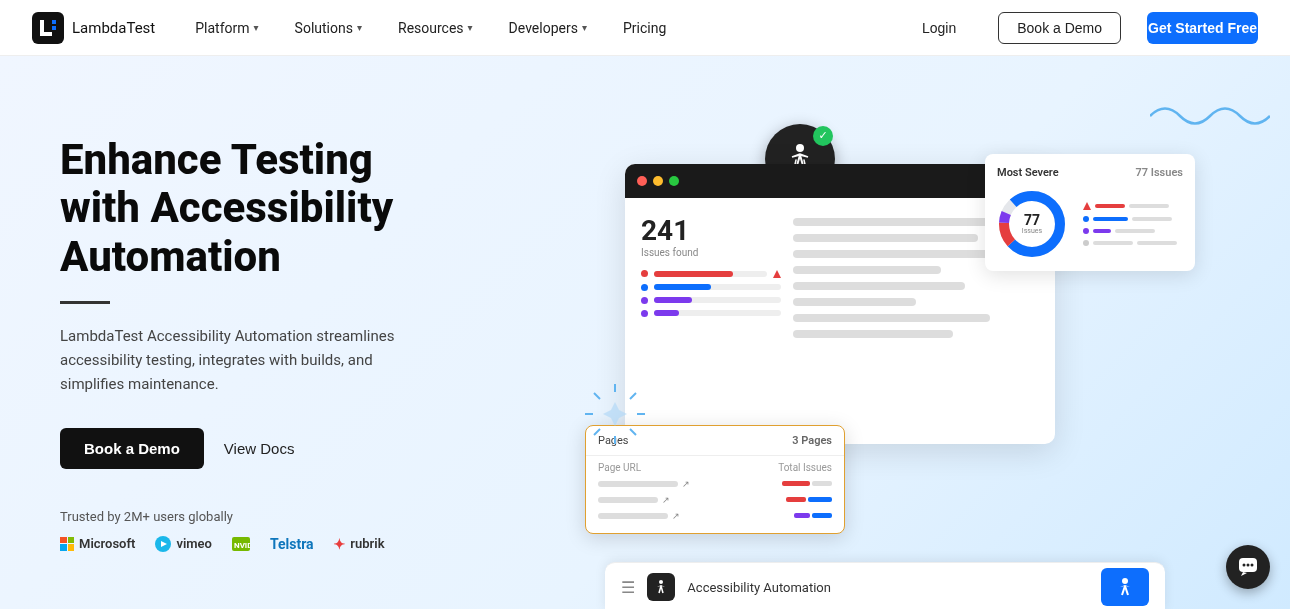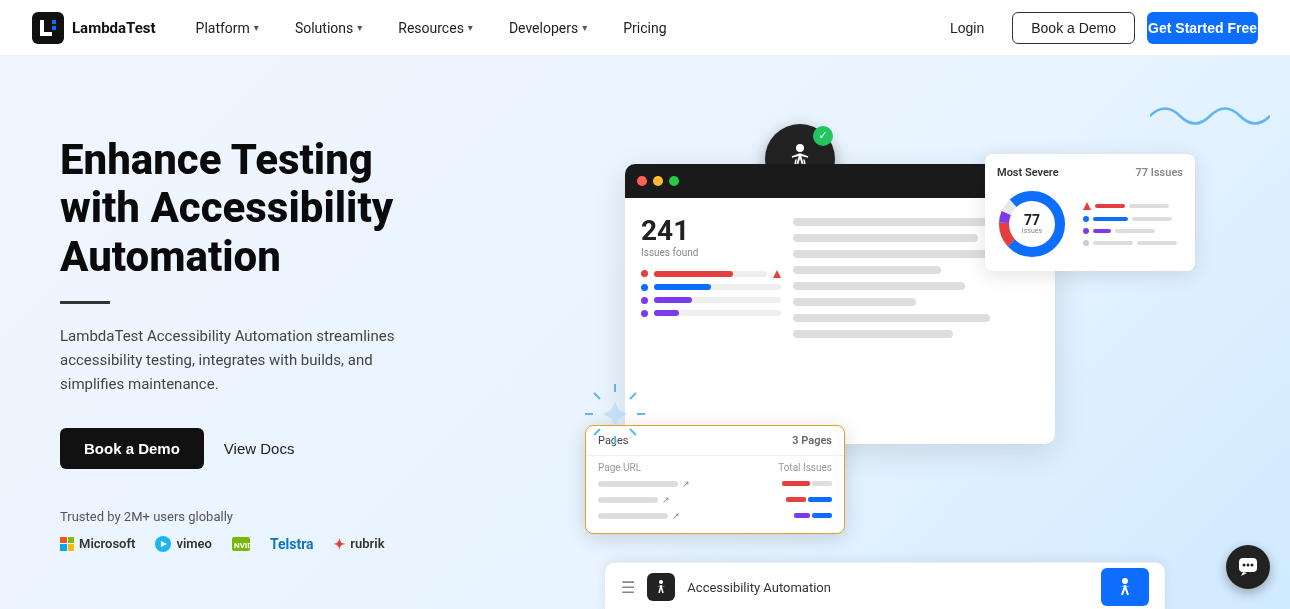"LambdaTest" .logo { font-weight: 700 -> 400 }
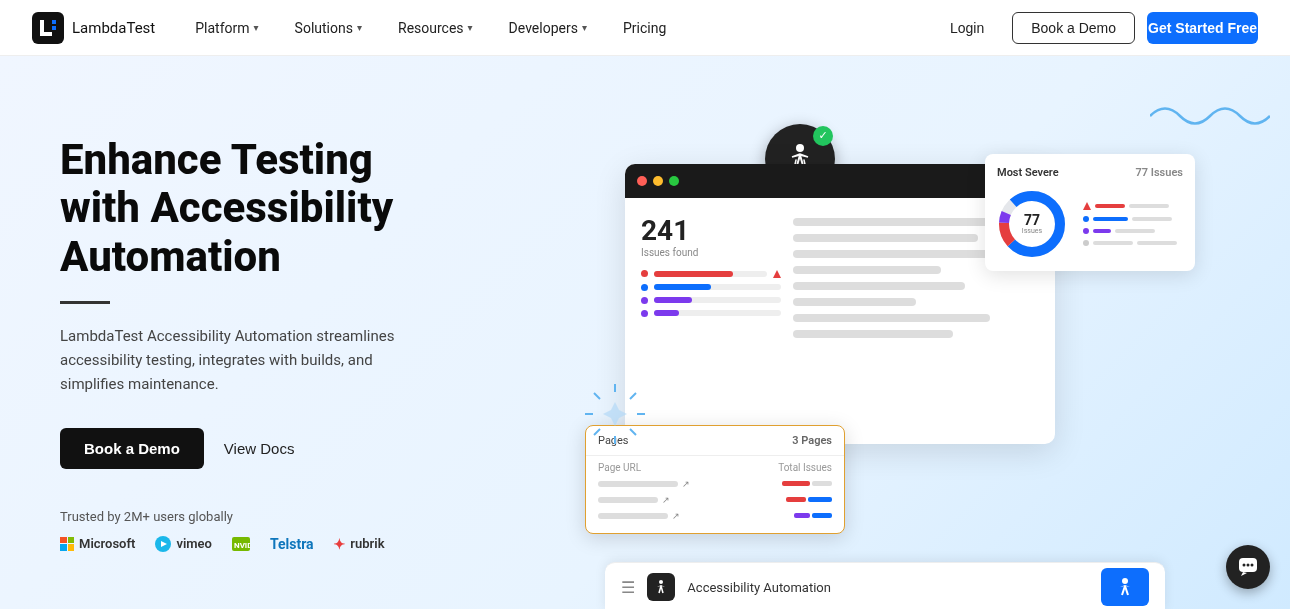"Login" .nav-right { gap: 12px -> 26px }
